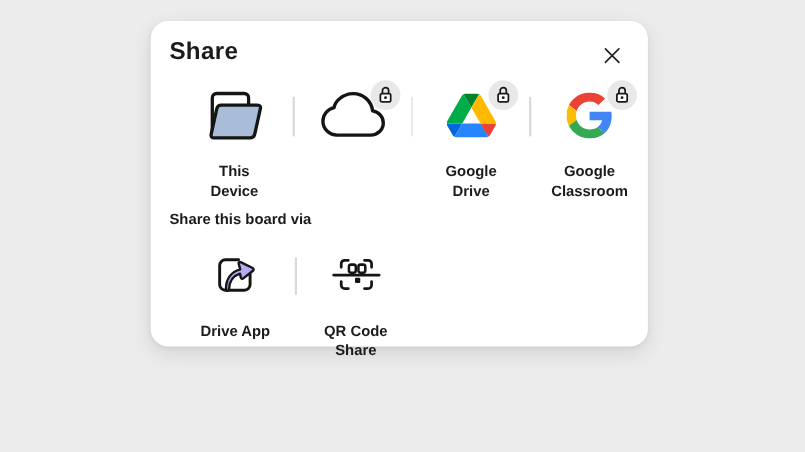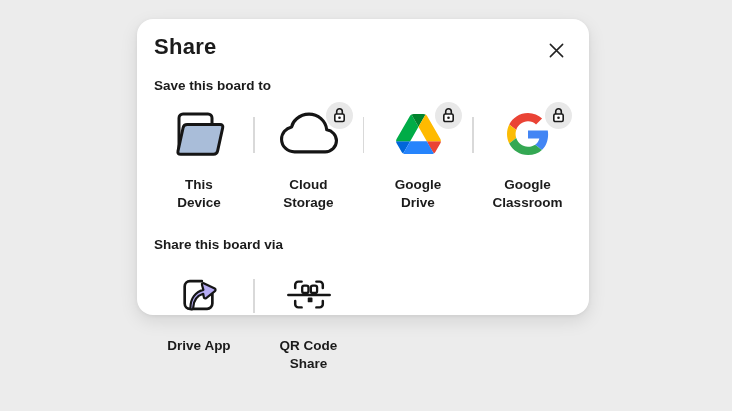"Save this board to" div.section-label { html: <div>Save this board to</div> -> none }
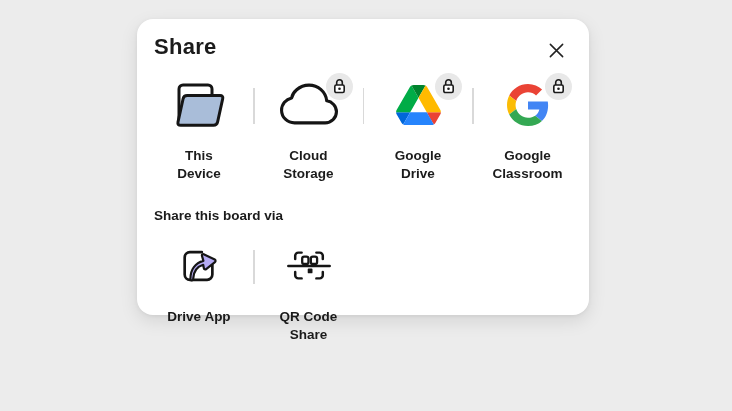"This" .options-row { padding-left: 8px -> 23px }
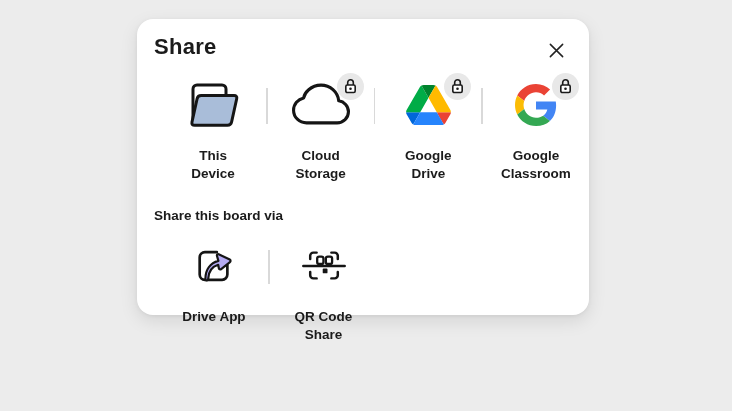"Cloud" span.option-label { html: <span>Cloud Storage</span> -> none }
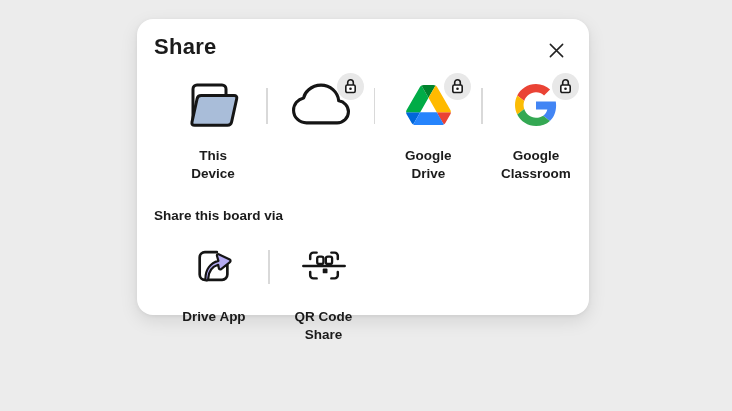"Share this board via" div.section-label { margin-top: 24px -> 8px }
